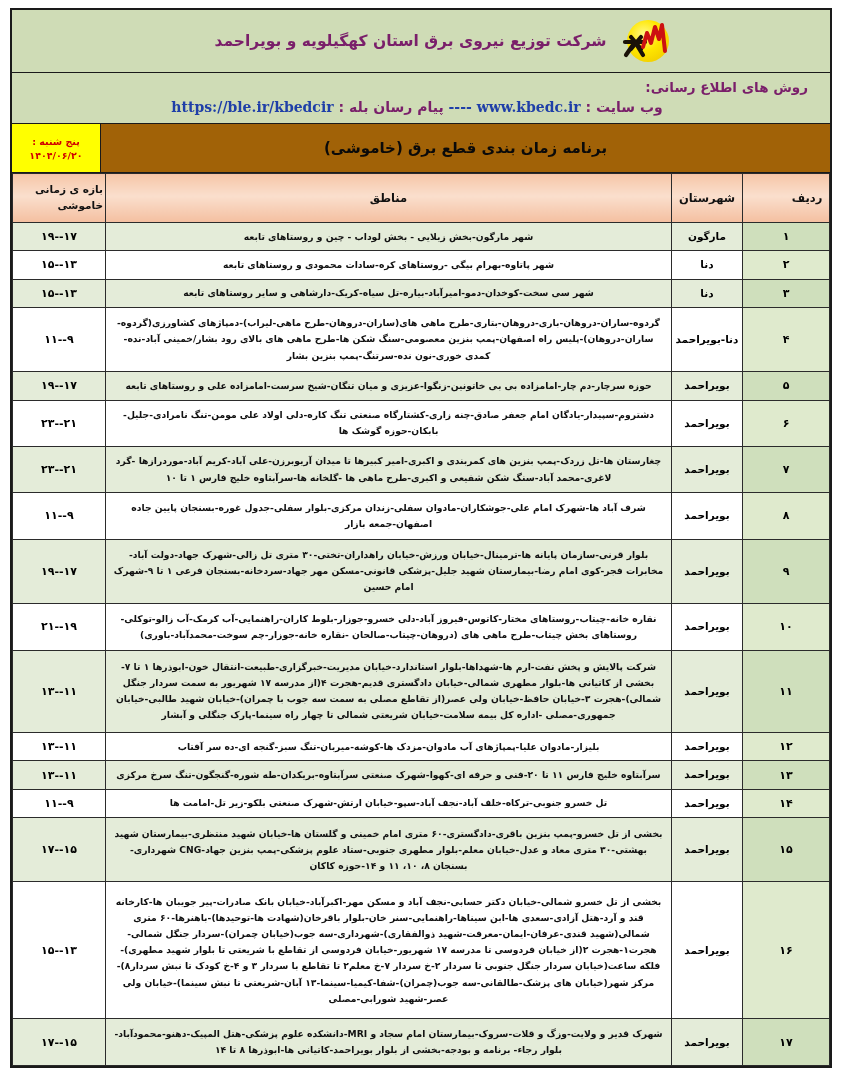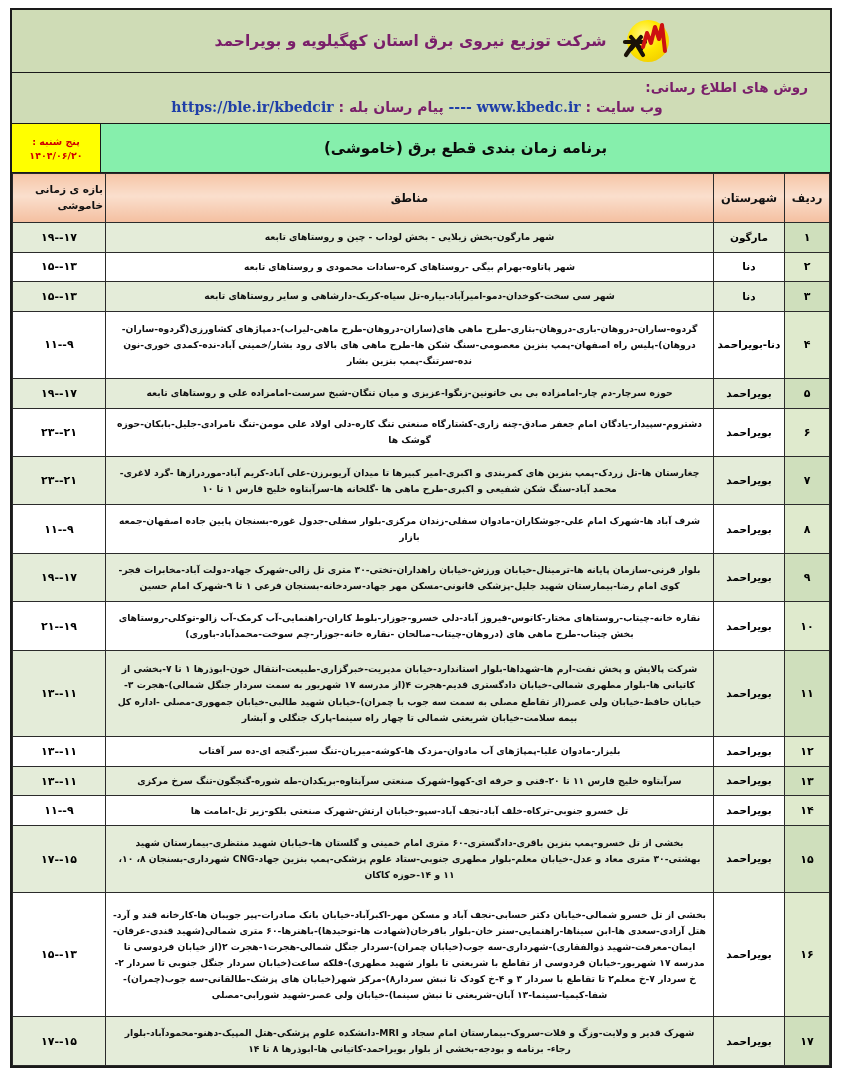"برنامه زمان بندی قطع برق" .title-main { background: #86efac -> #a16207 }
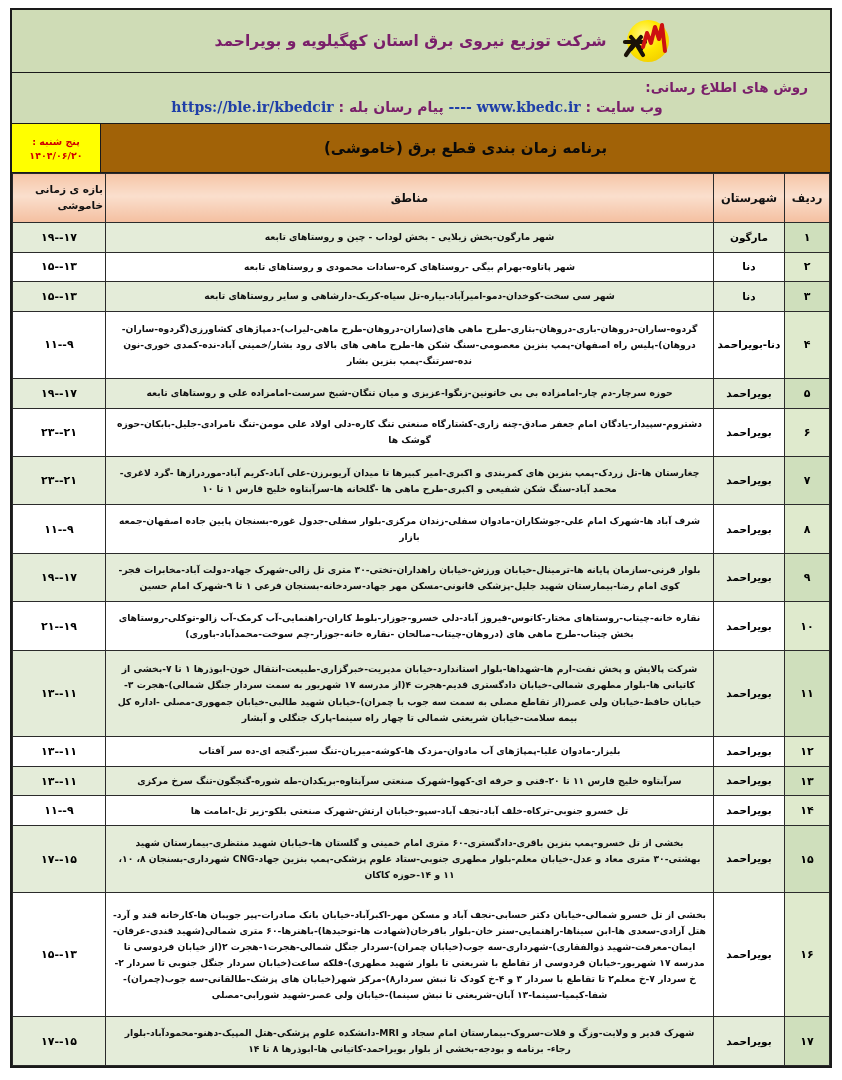"ردیف" th.col-row { padding-left: none -> 44px }
